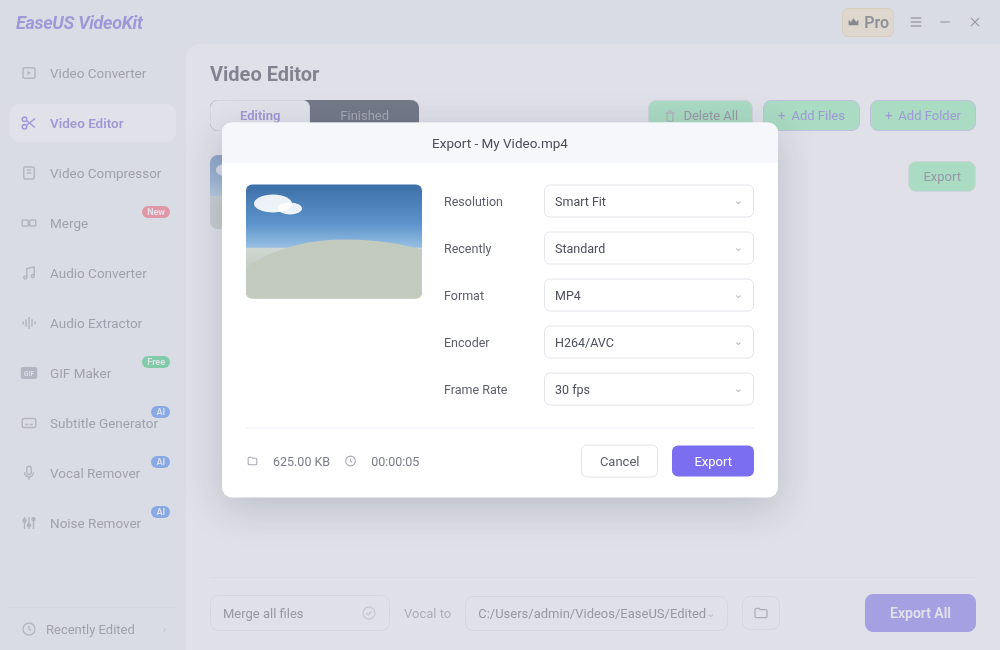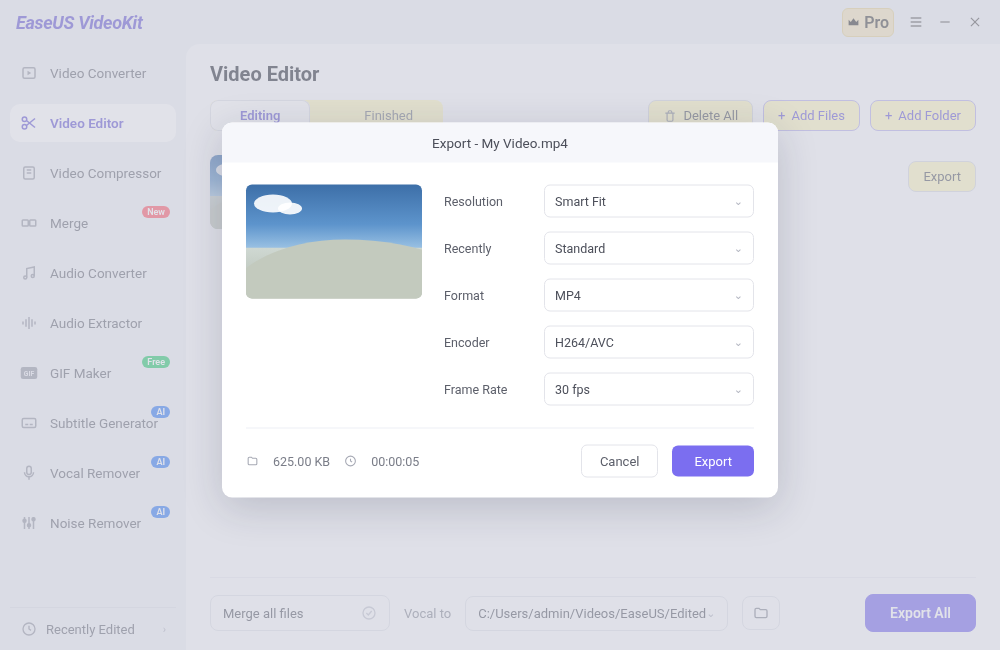"Editing" .tabs { background: #fef9c3 -> #0f172a; gap: 24px -> none }
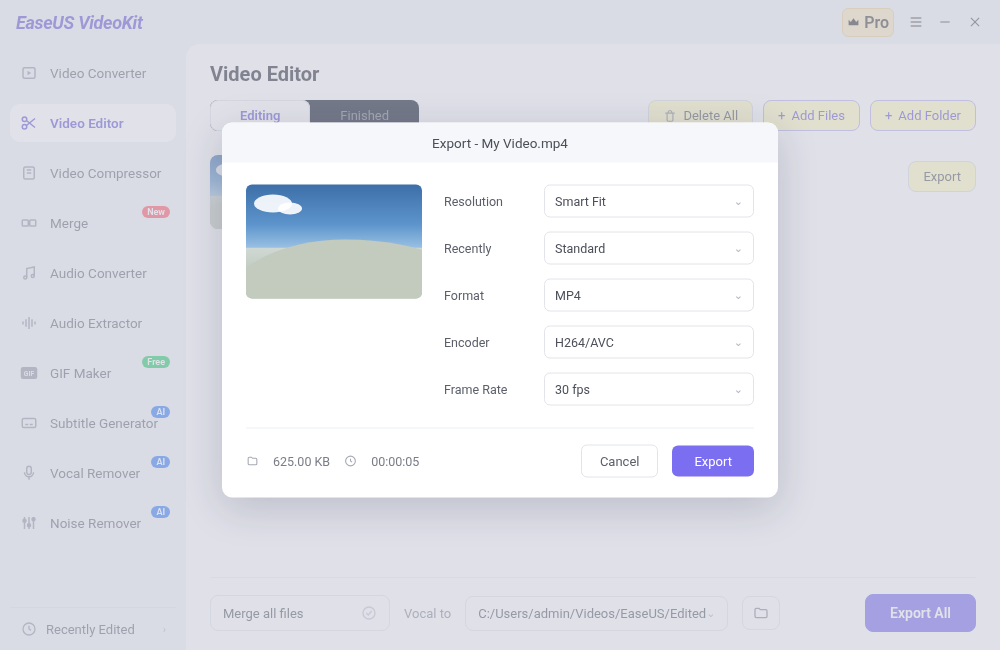"Delete All" .btn { background: #fef9c3 -> #86efac }
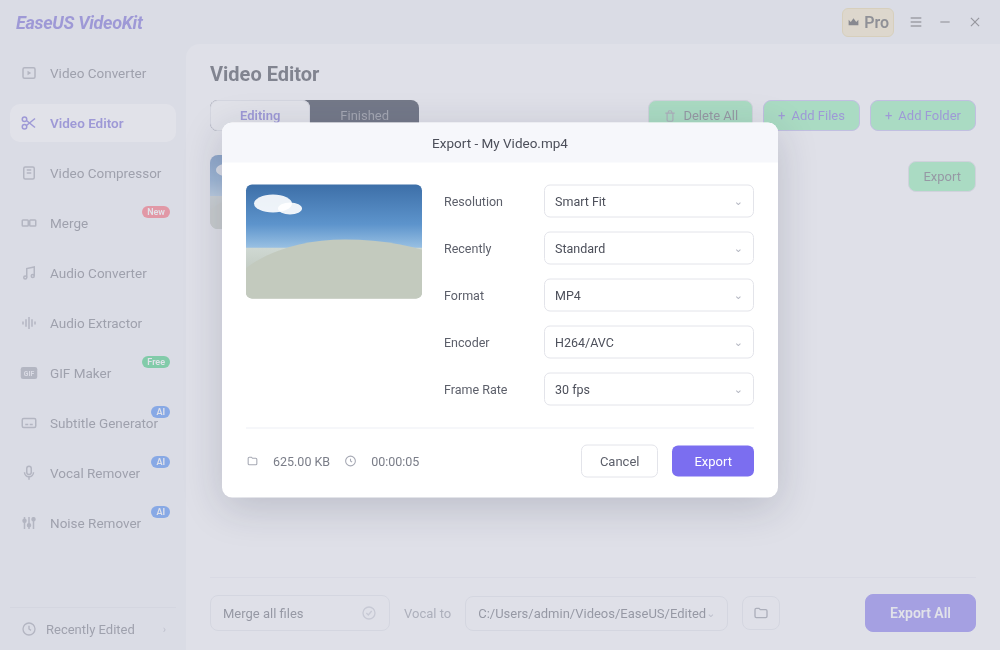"Smart Fit" .select { align-items: center -> flex-start }
